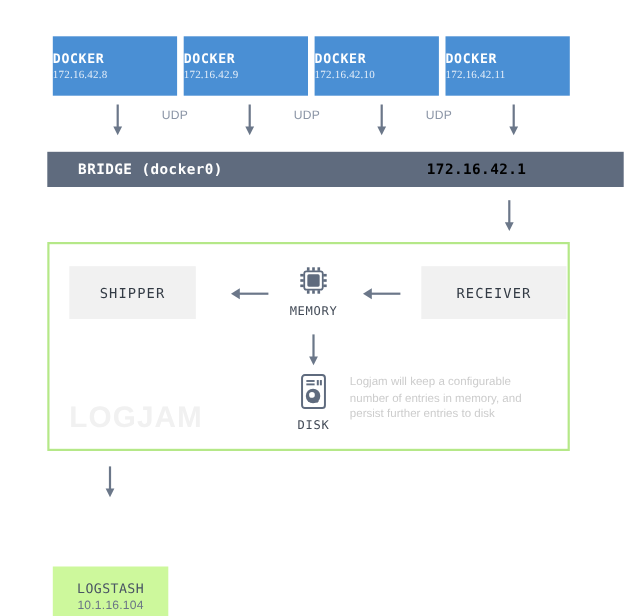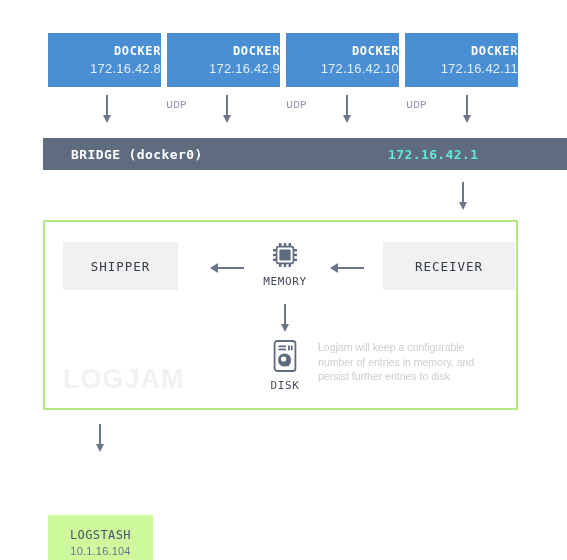"DOCKER" .docker-box { align-items: flex-end -> flex-start }
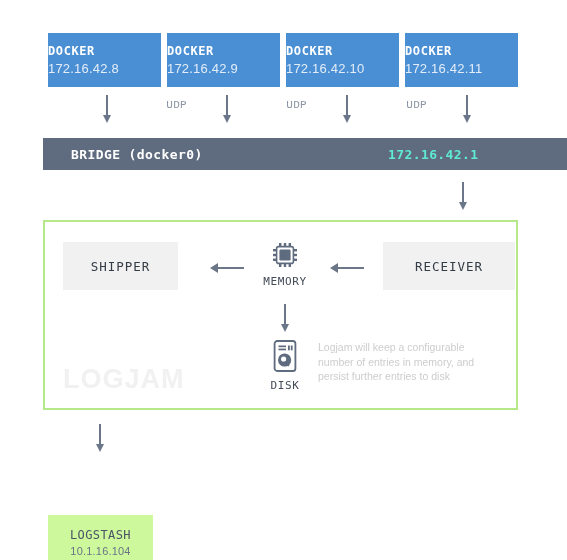"172.16.42.8" .docker-ip { font-family: Liberation Sans, sans-serif -> Liberation Serif, serif; font-size: 13px -> 10px }
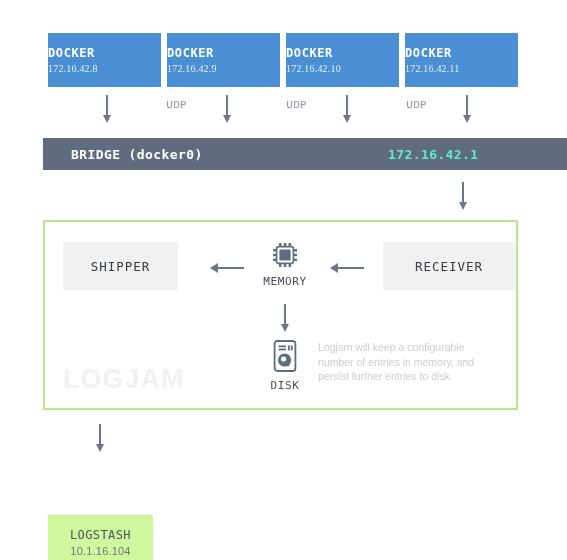"UDP" .udp-label { font-family: Liberation Mono, monospace -> Liberation Sans, sans-serif; text-align: right -> left }
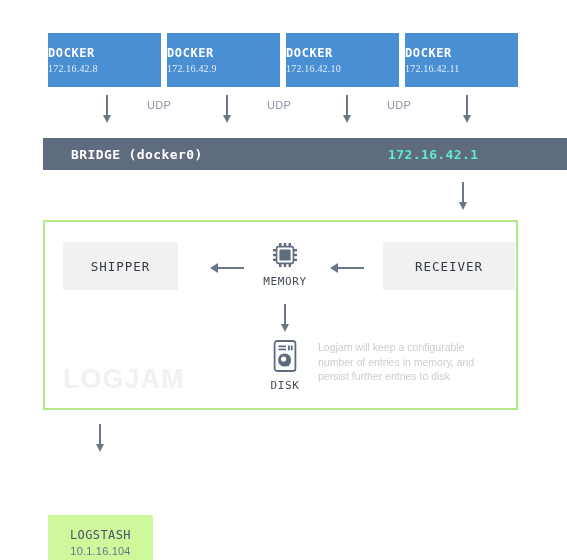"172.16.42.1" .bridge-ip { color: #5eead4 -> #000000 }
